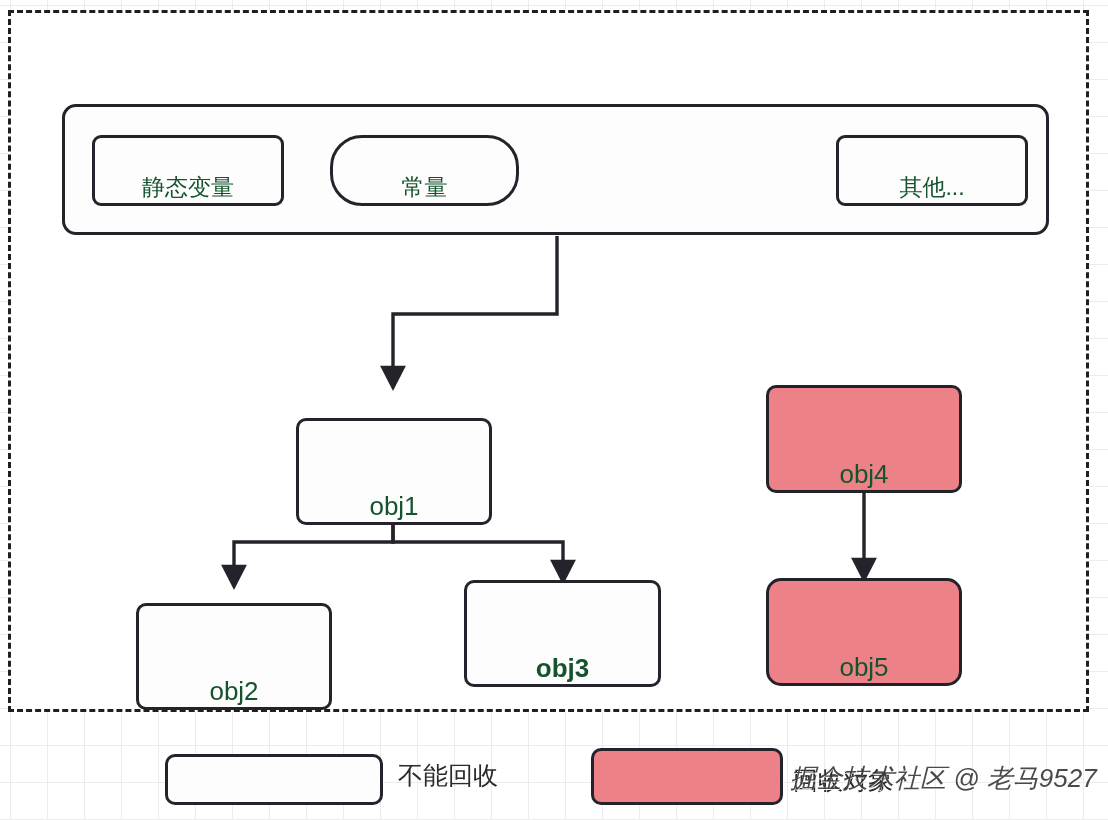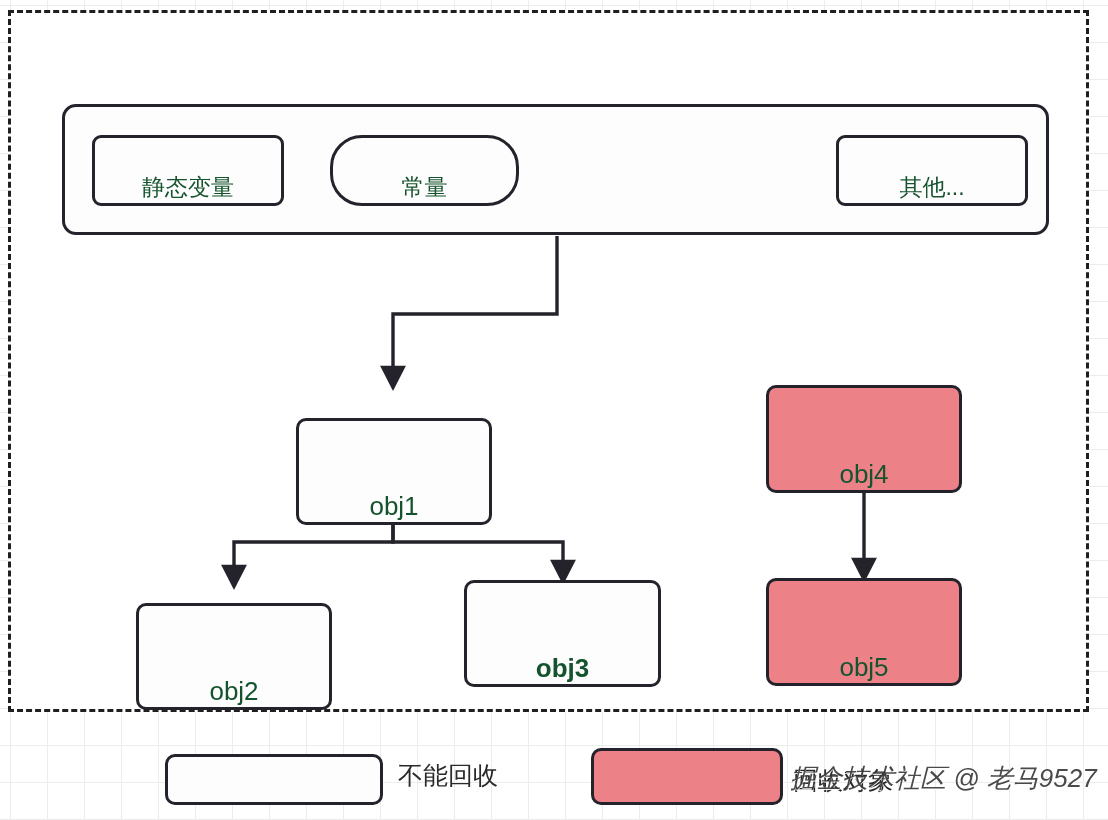"obj5" .obj-5 { border-radius: none -> 15px }
